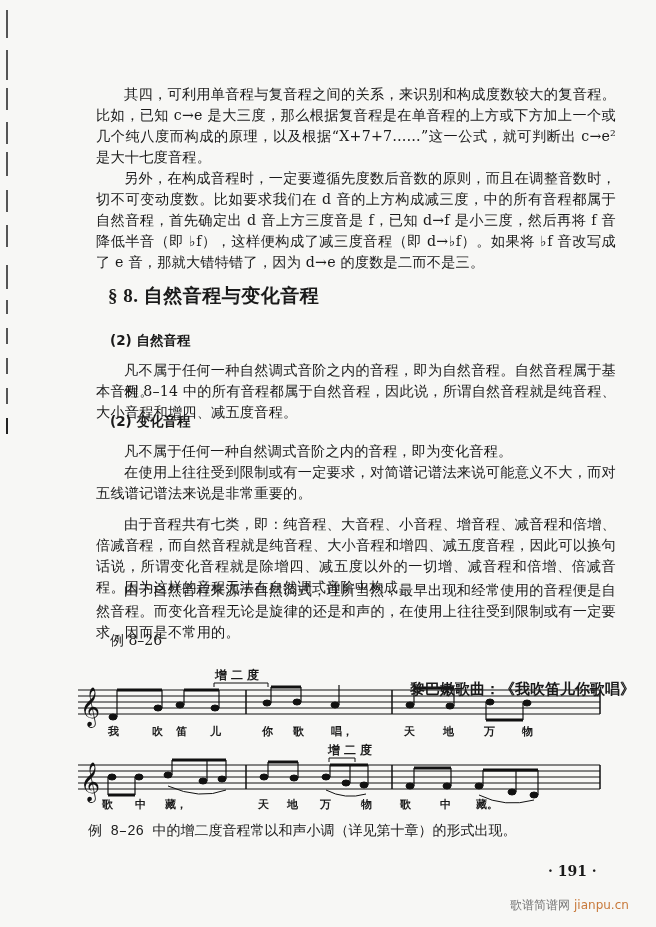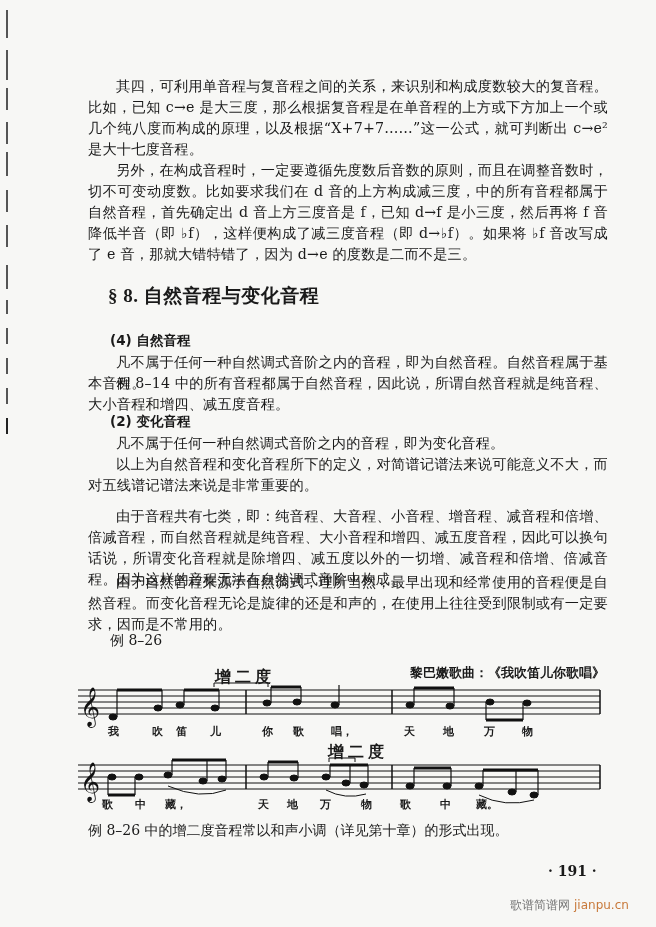"其四，可利用单音程与复音程之间的关系，来识别和构成度数较大的复音程。比如，已知" .para { margin: 0 -> 8px }
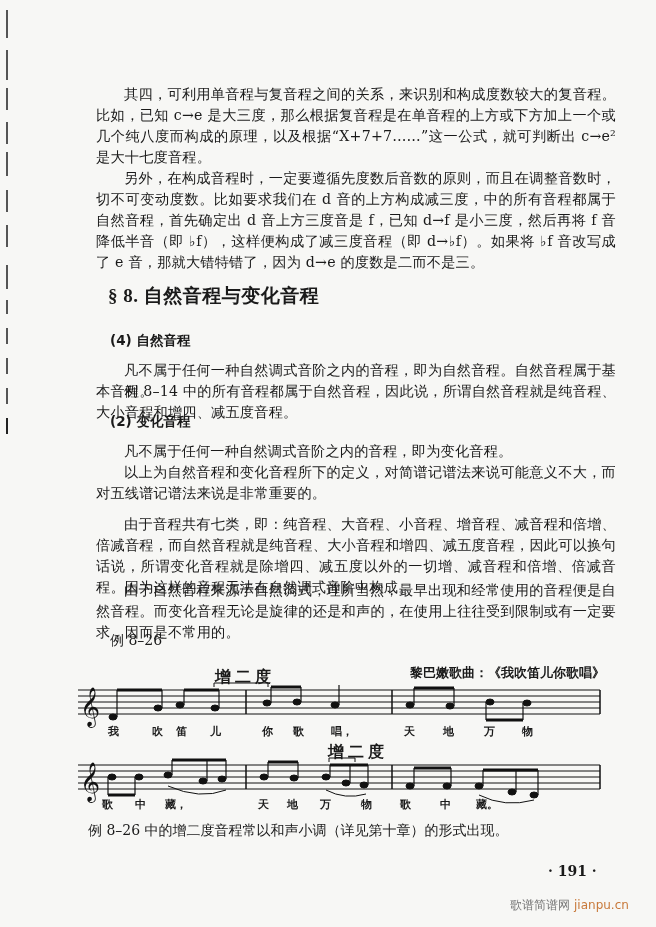"(4) 自然音程" div.subhead { text: 4 -> 2 }
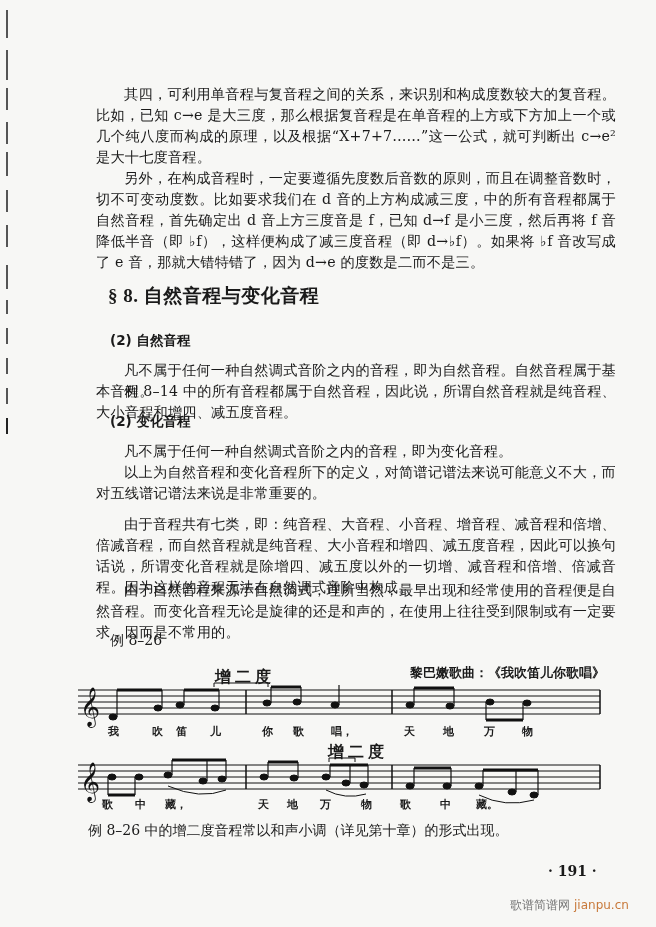"以上为自然音程和变化音程所下的定义，对简谱记谱法来说可能意义不大，而对五线谱记谱" p.para { text: 以上为自然音程和变化音程所下的定义 -> 在使用上往往受到限制或有一定要求 }
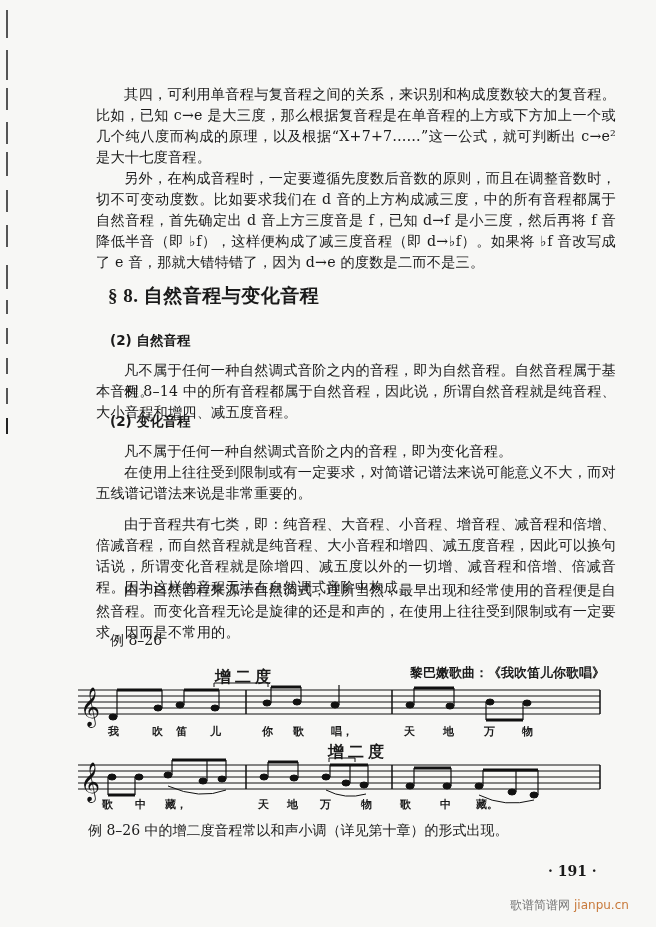"增二度" .anno { font-size: 16px -> 12px }
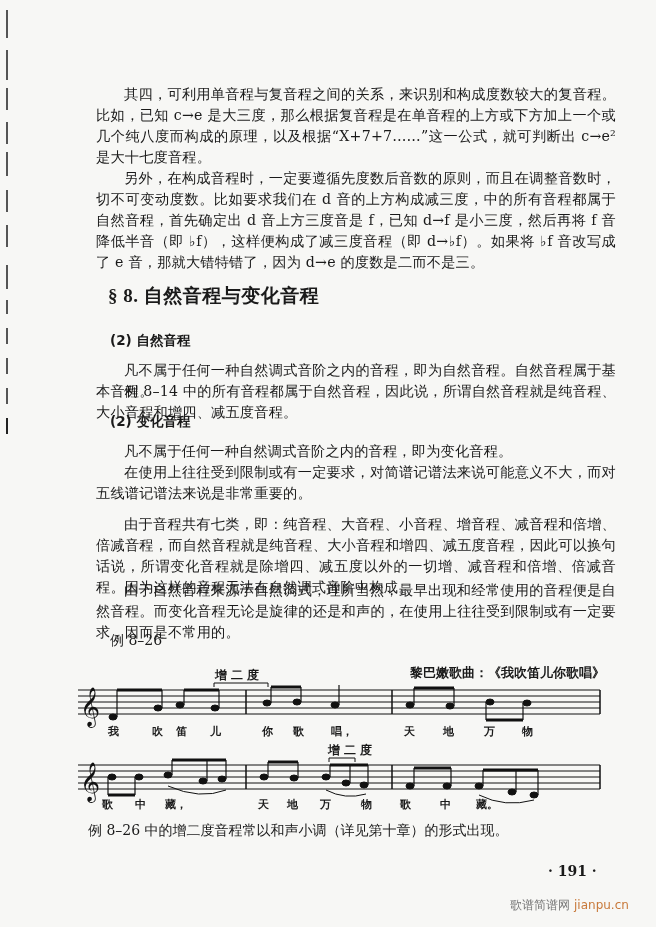"黎巴嫩歌曲：《我吹笛儿你歌唱》" .credit { font-size: 13px -> 15px; top: 664px -> 680px }
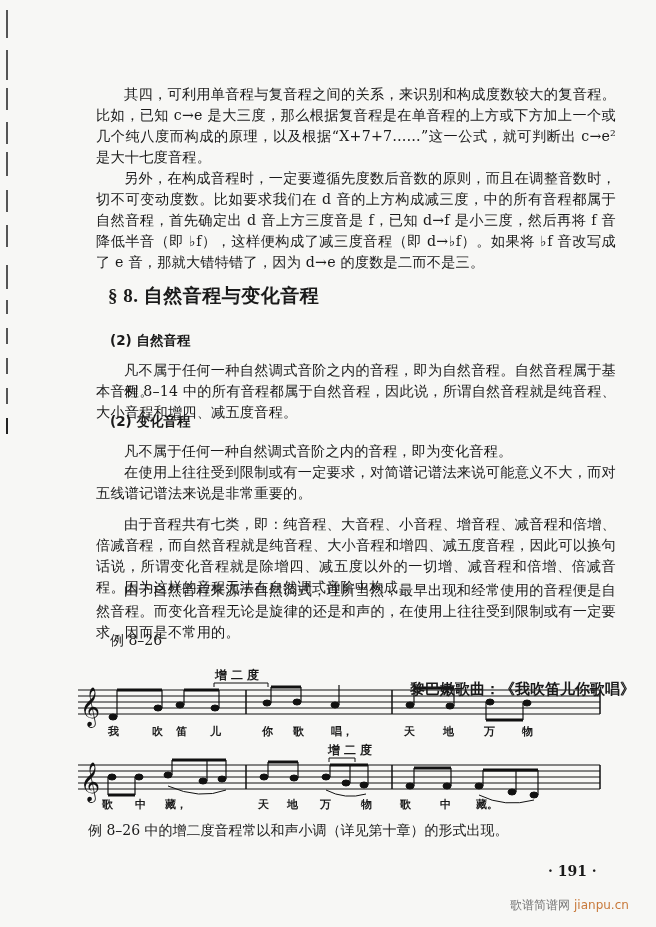"例 8–26 中的增二度音程常以和声小调（详见第十章）的形式出现。" .caption { font-family: none -> Liberation Mono, monospace }
